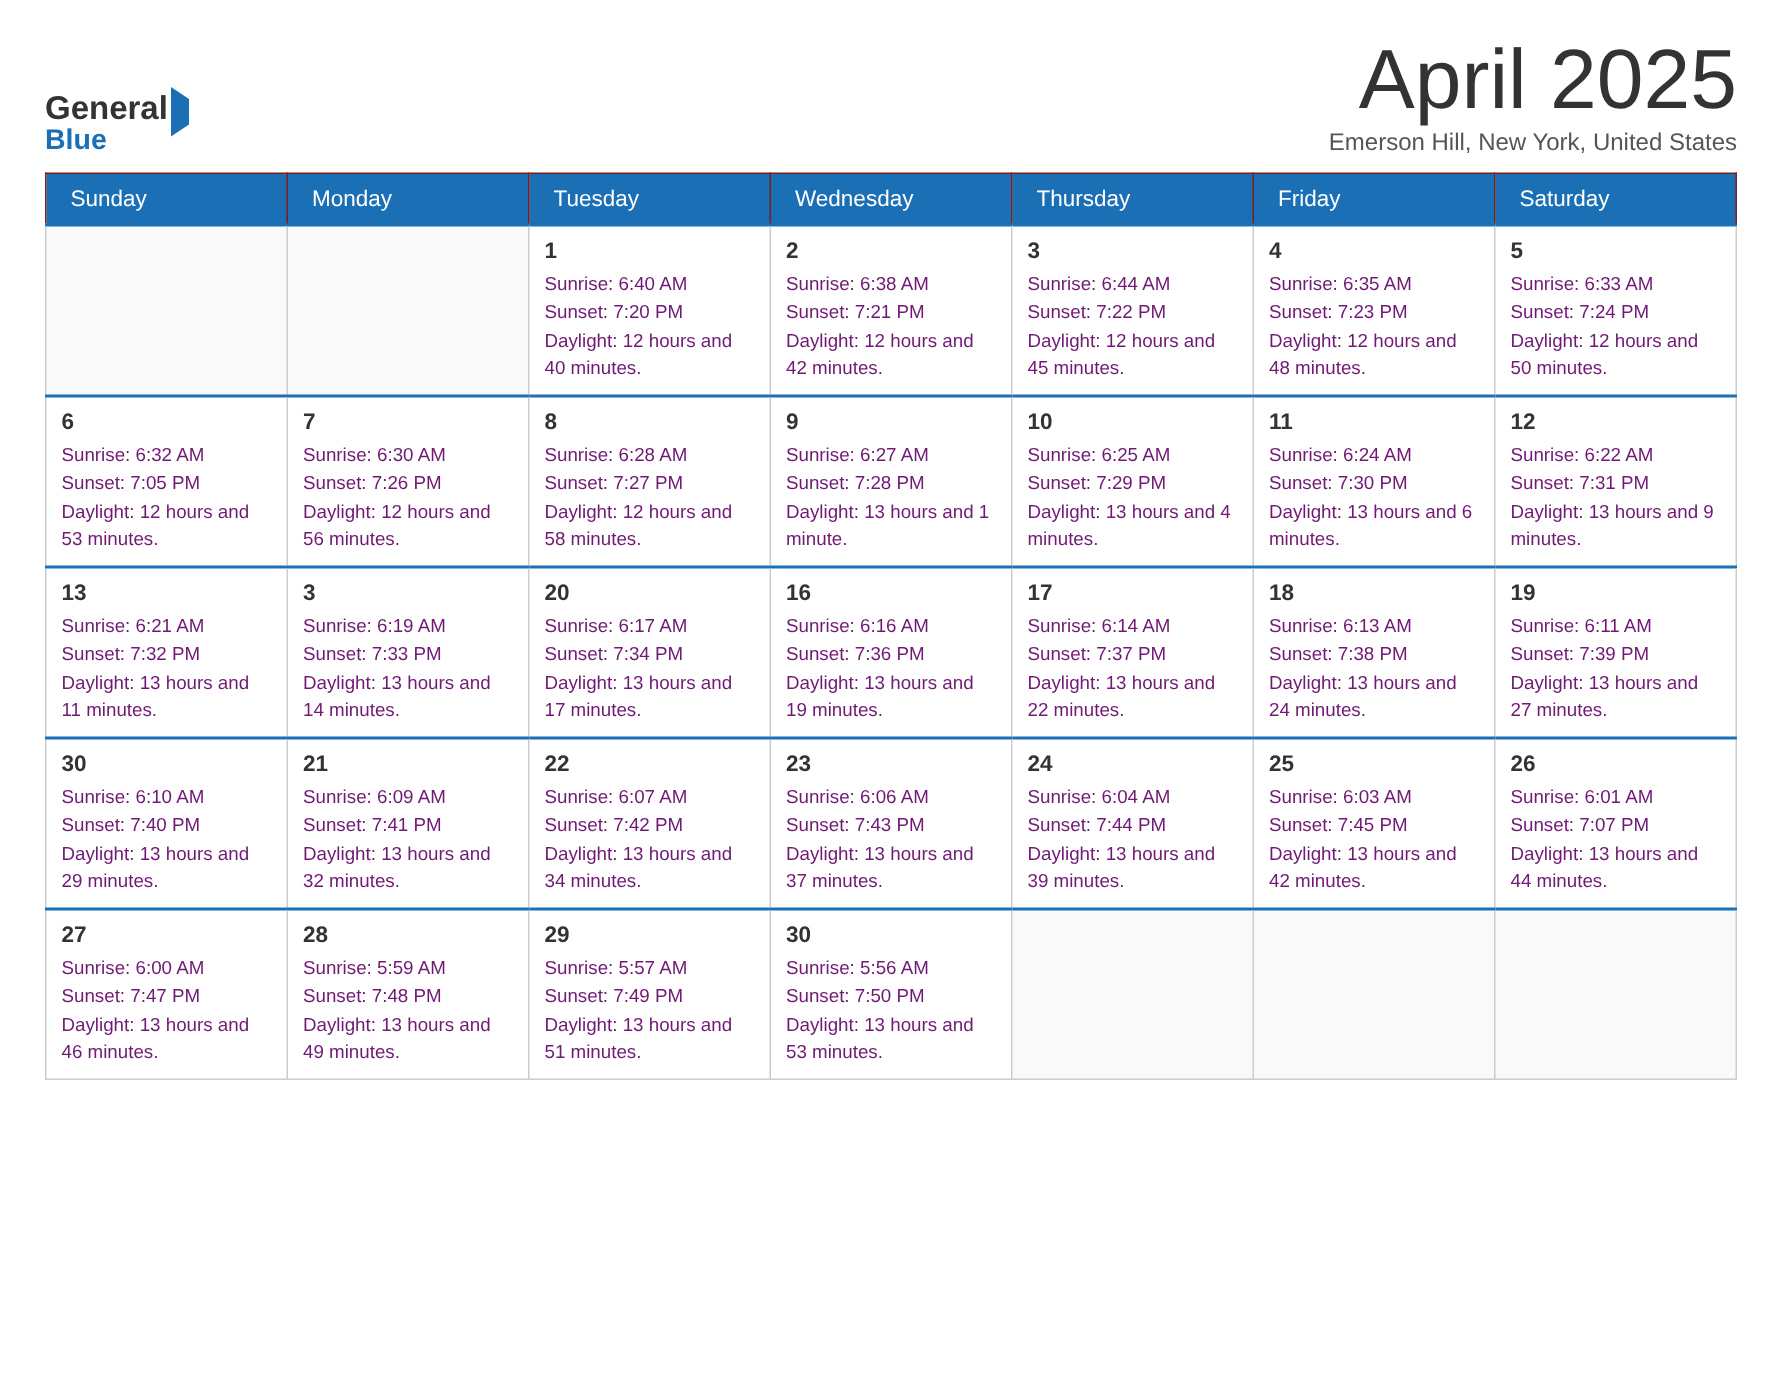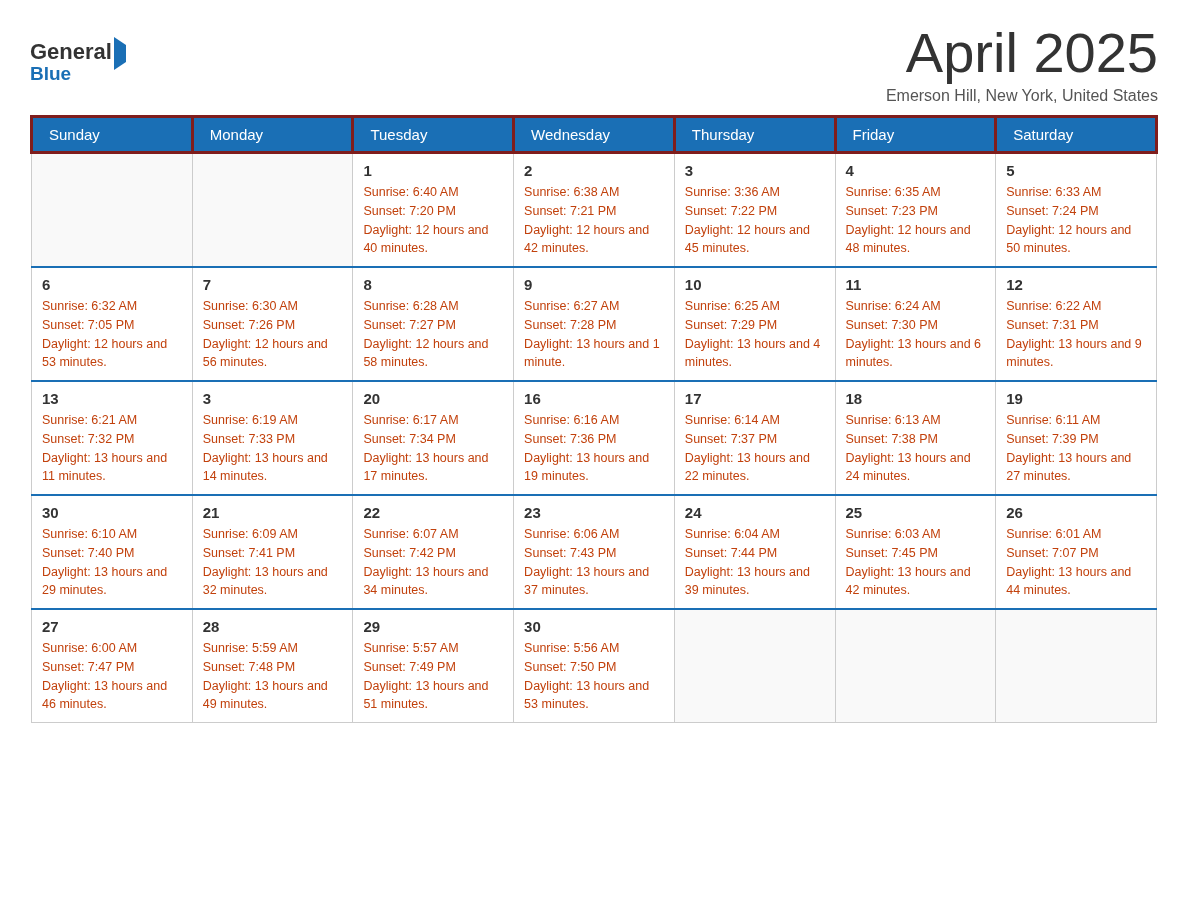"General" .header { align-items: center -> flex-end }
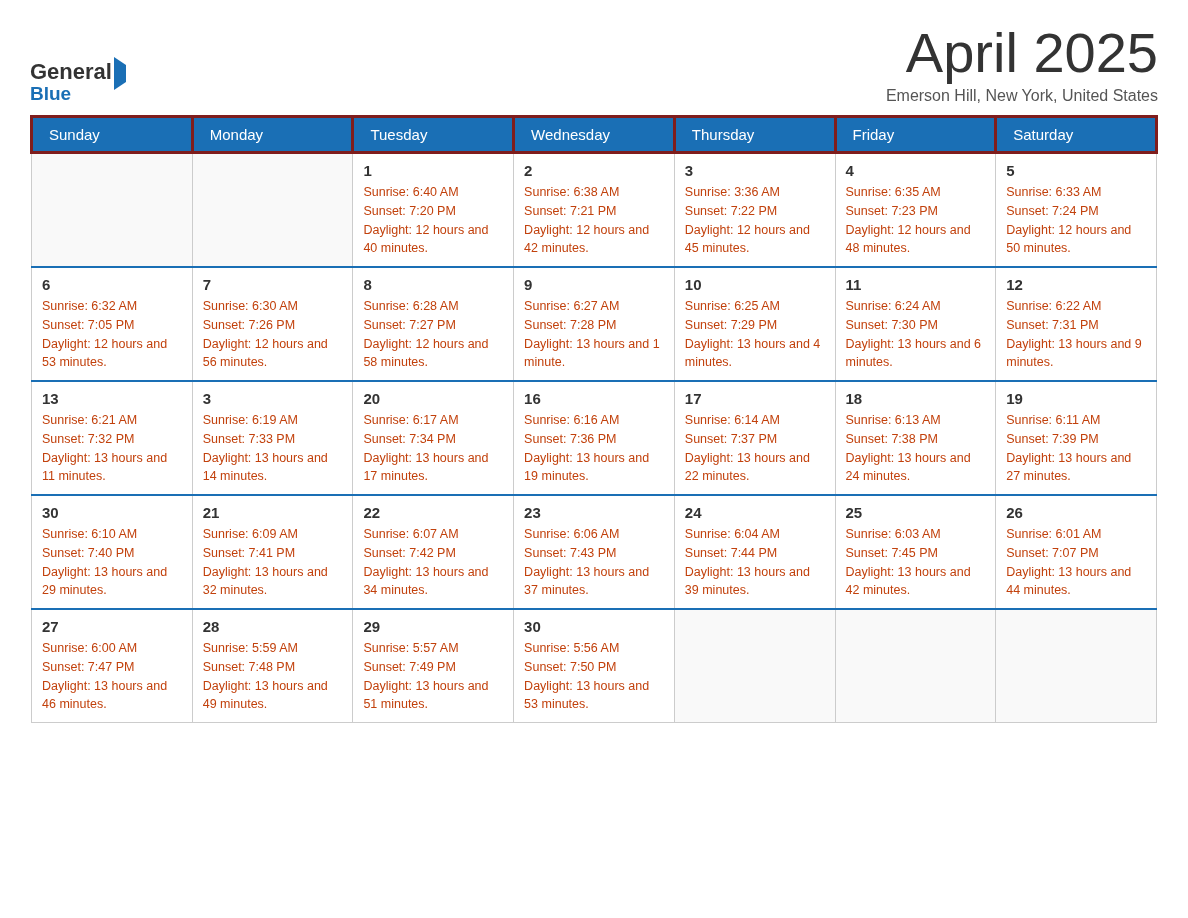"Sunday" .calendar th { border: 3px solid #7f1d1d -> 1px solid #7f1d1d }
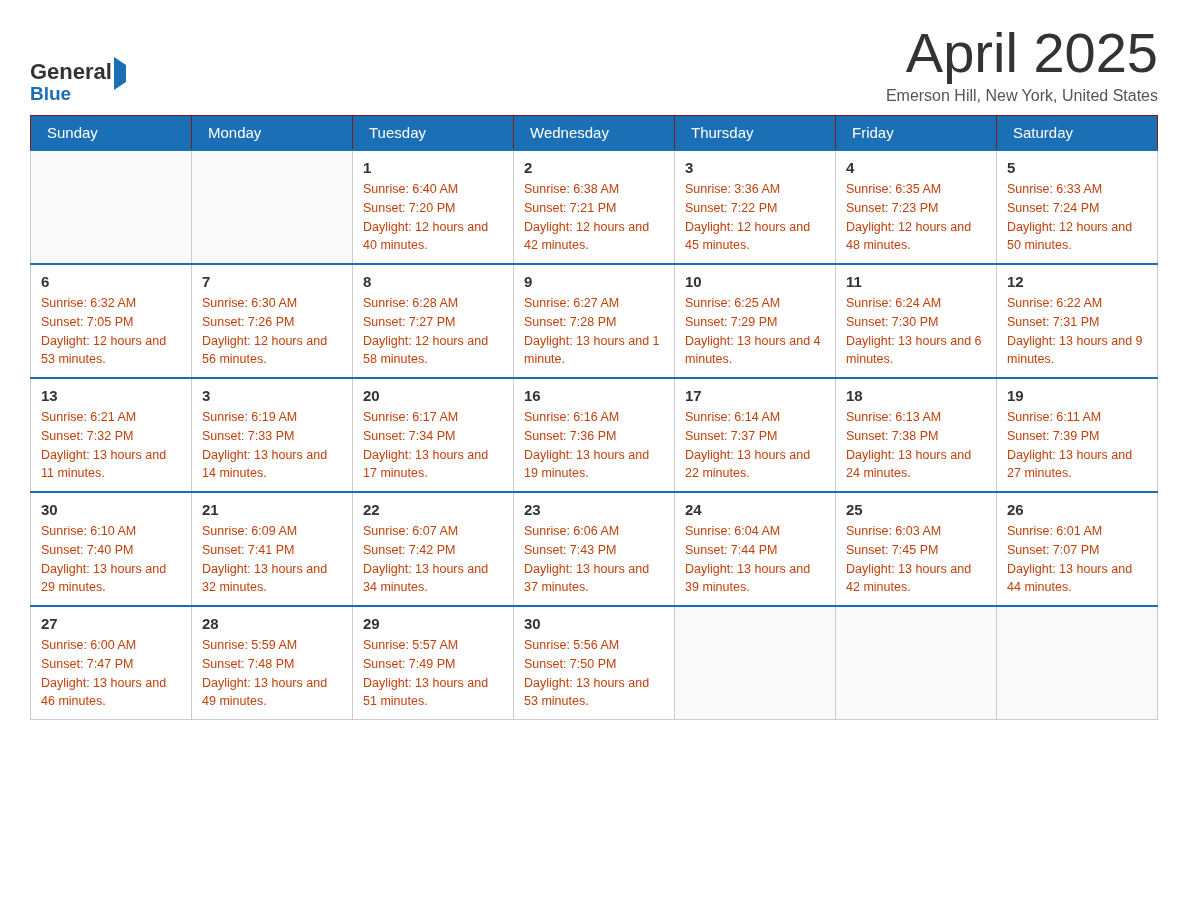"Sunrise: 6:40 AM Sunset: 7:20" .day-info { color: #c2410c -> #701a75 }
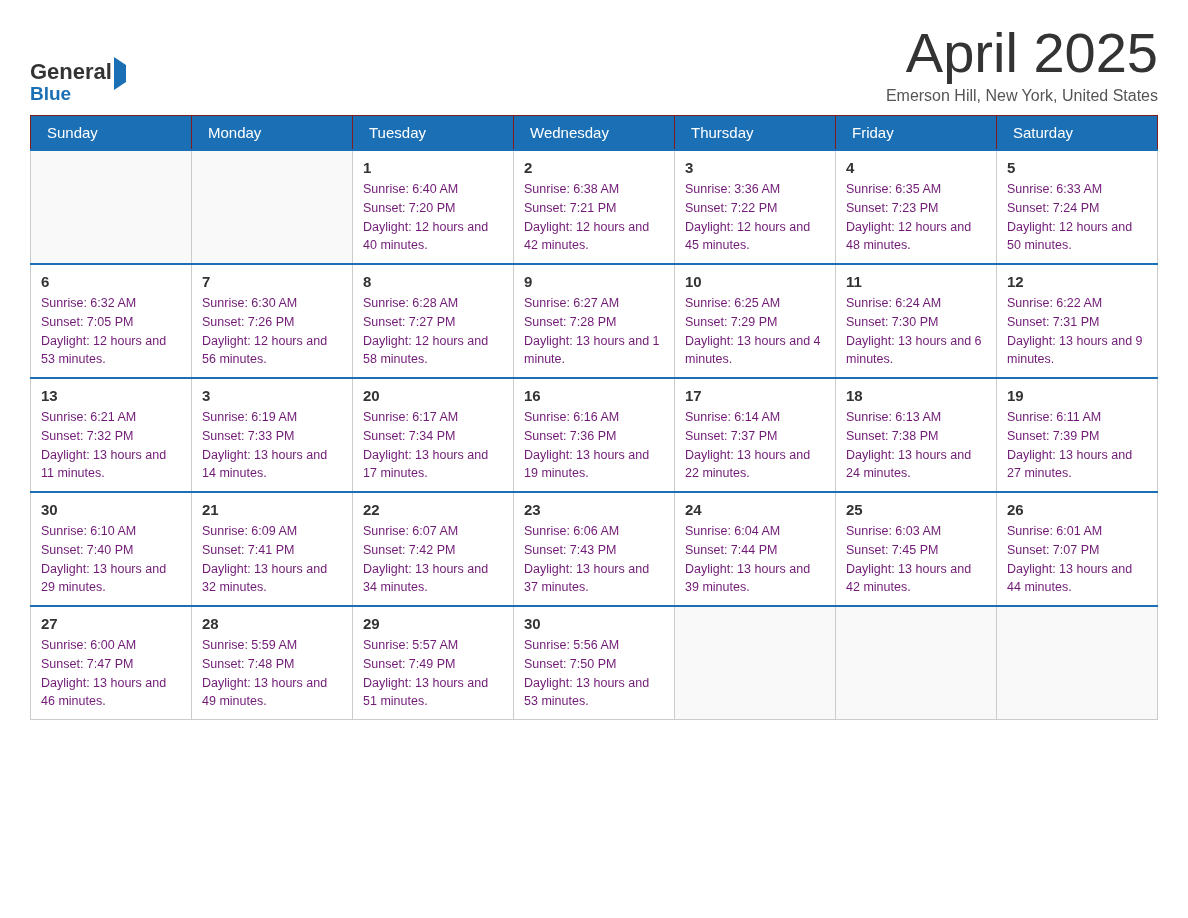"Sunrise: 3:36 AM Sunset: 7:22" div.day-info { text: 3:36 -> 6:44 }
